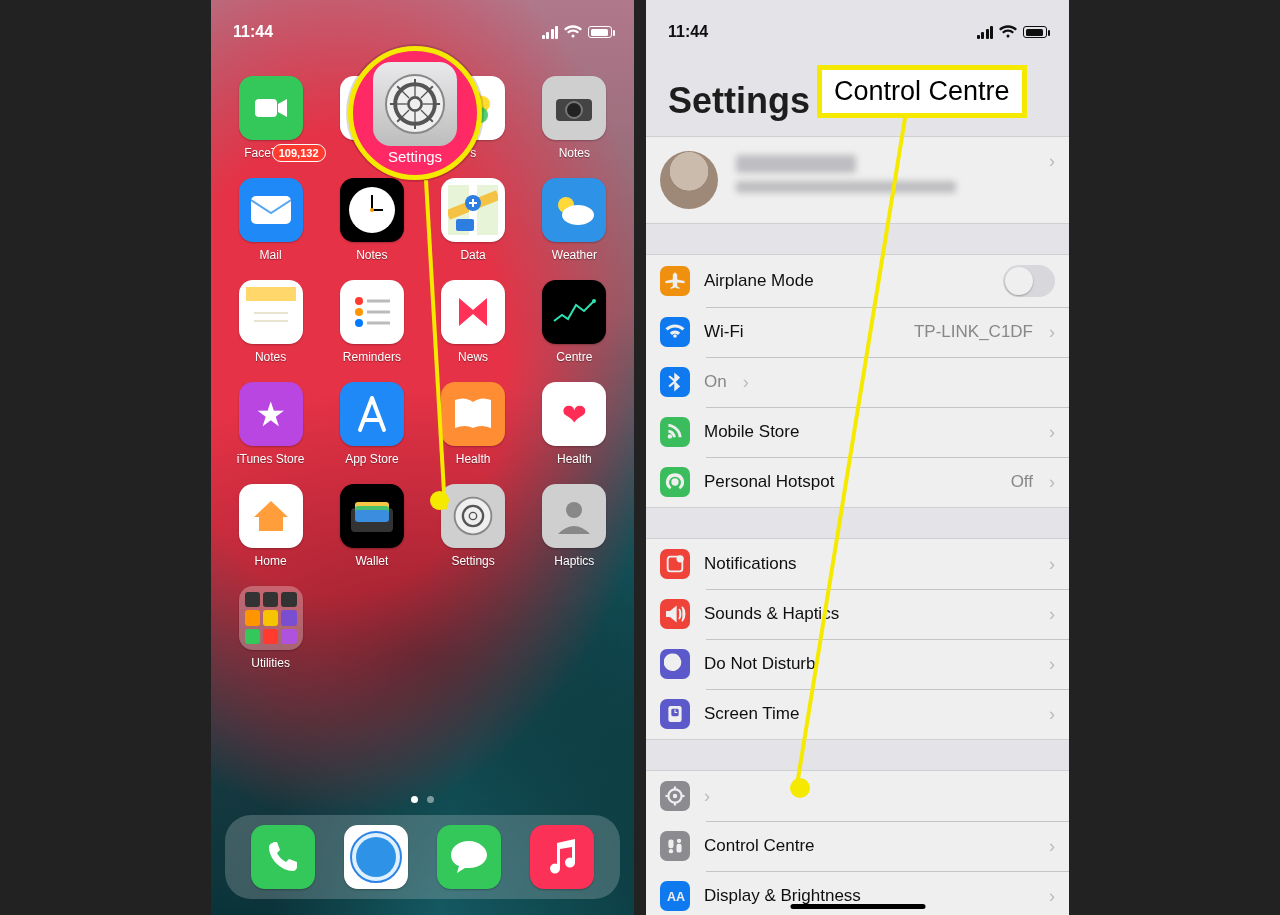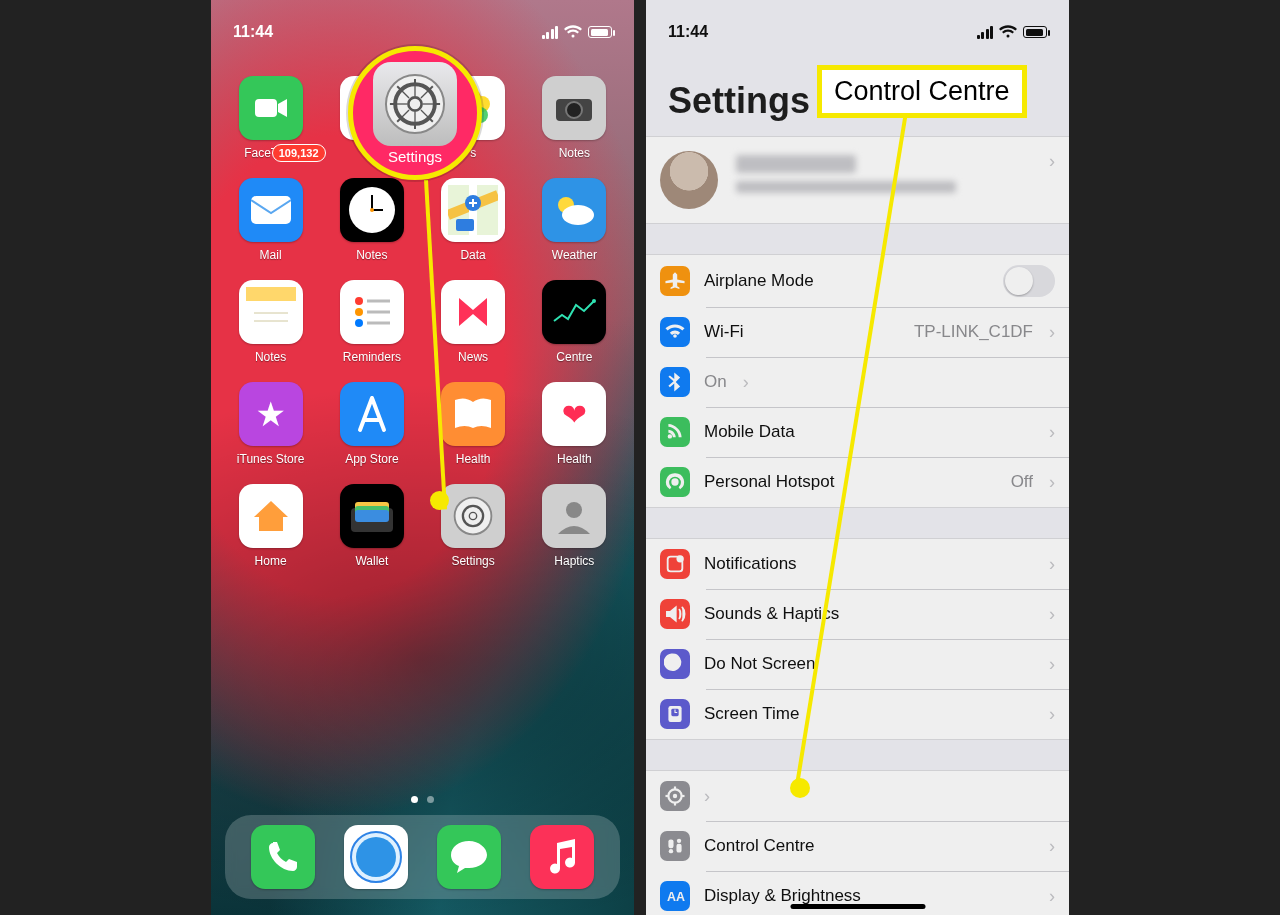"Mobile Data" div.row-label { text: Data -> Store }
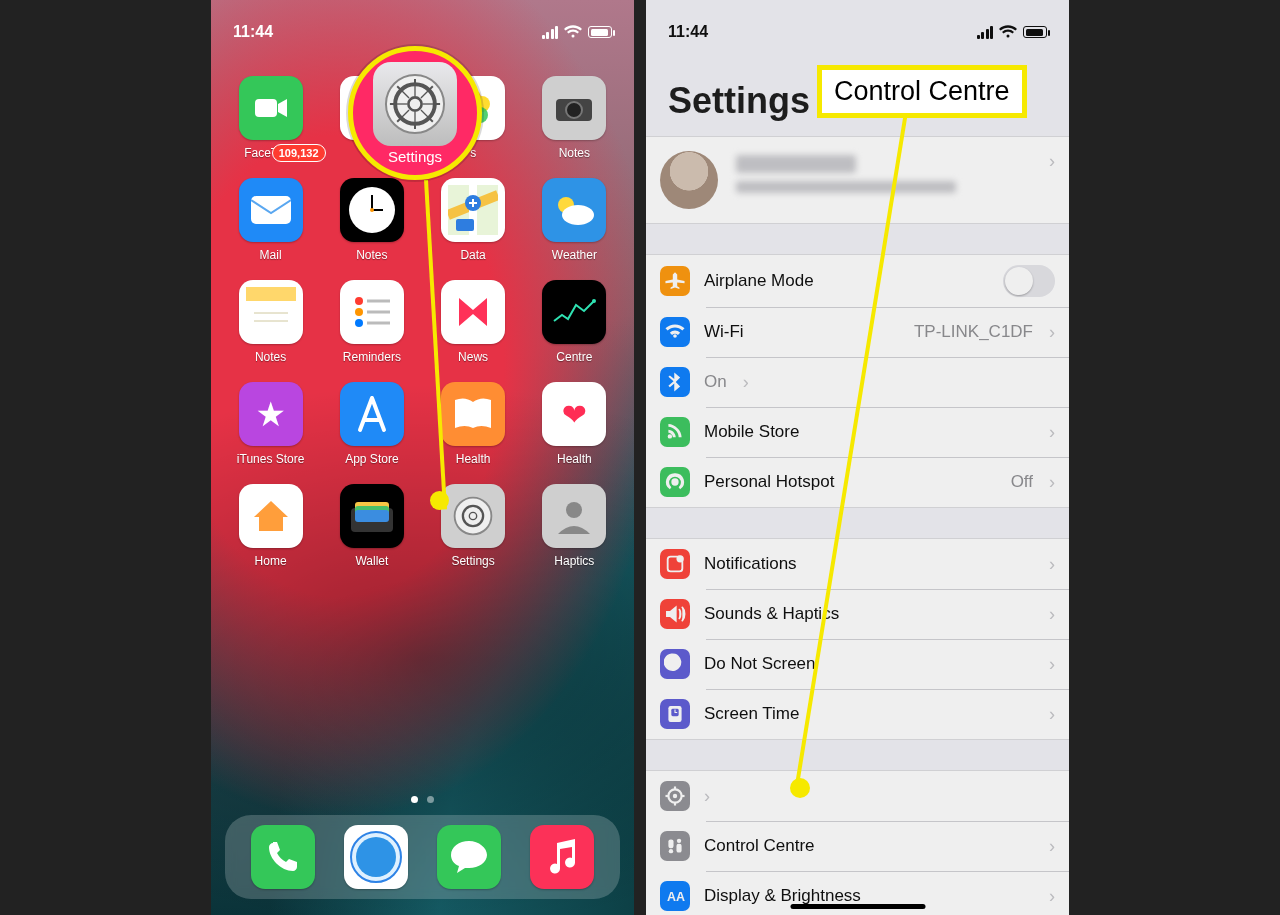"Utilities" div.app { html: none -> <div> <div> <div> <i></i> <i></i> <i></i> <i></i> <i></i> <i></i> <i></i> <i></i> <i></i> </div> </div> <div>Utilities</div> </div> }
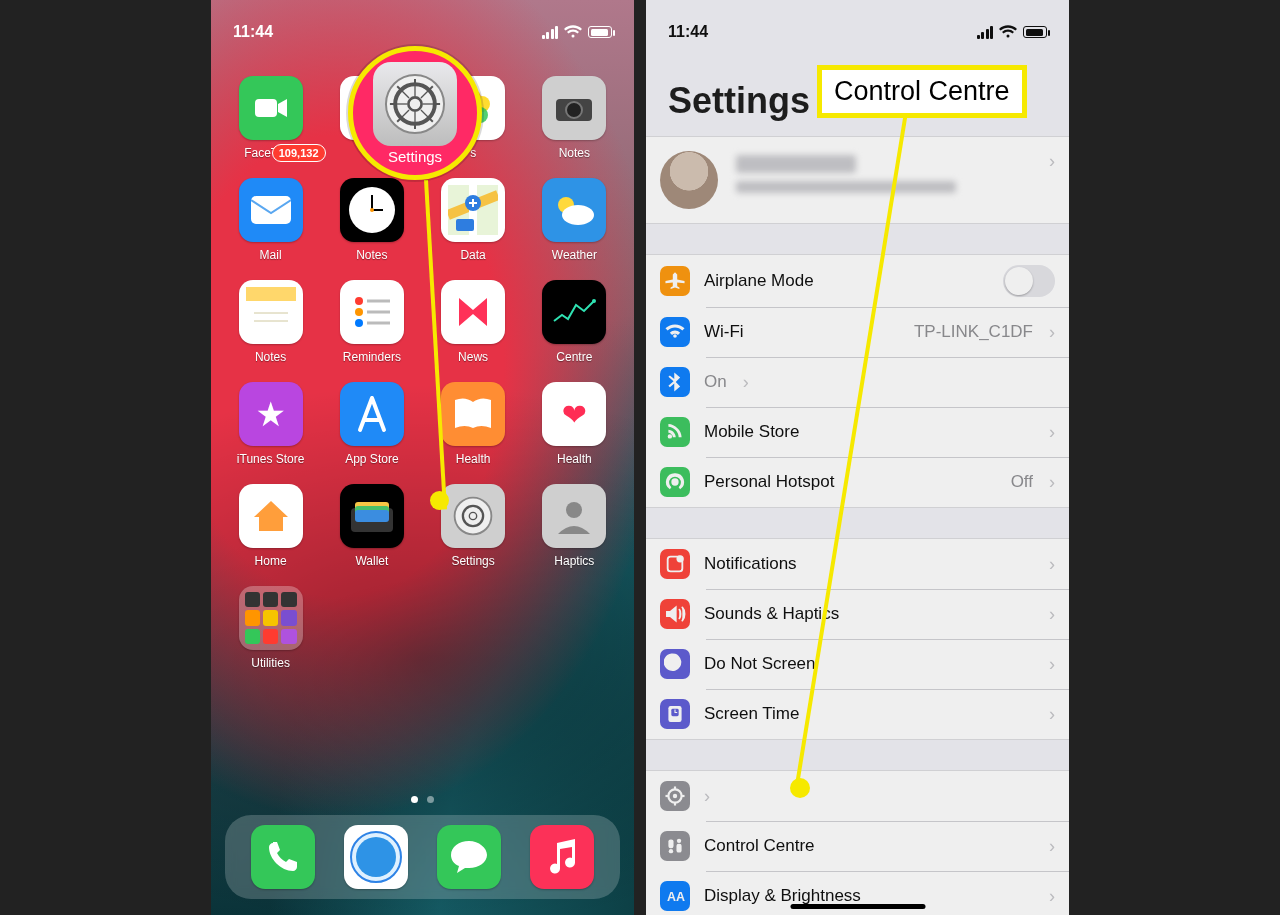"Do Not Screen" div.row-label { text: Screen -> Disturb }
